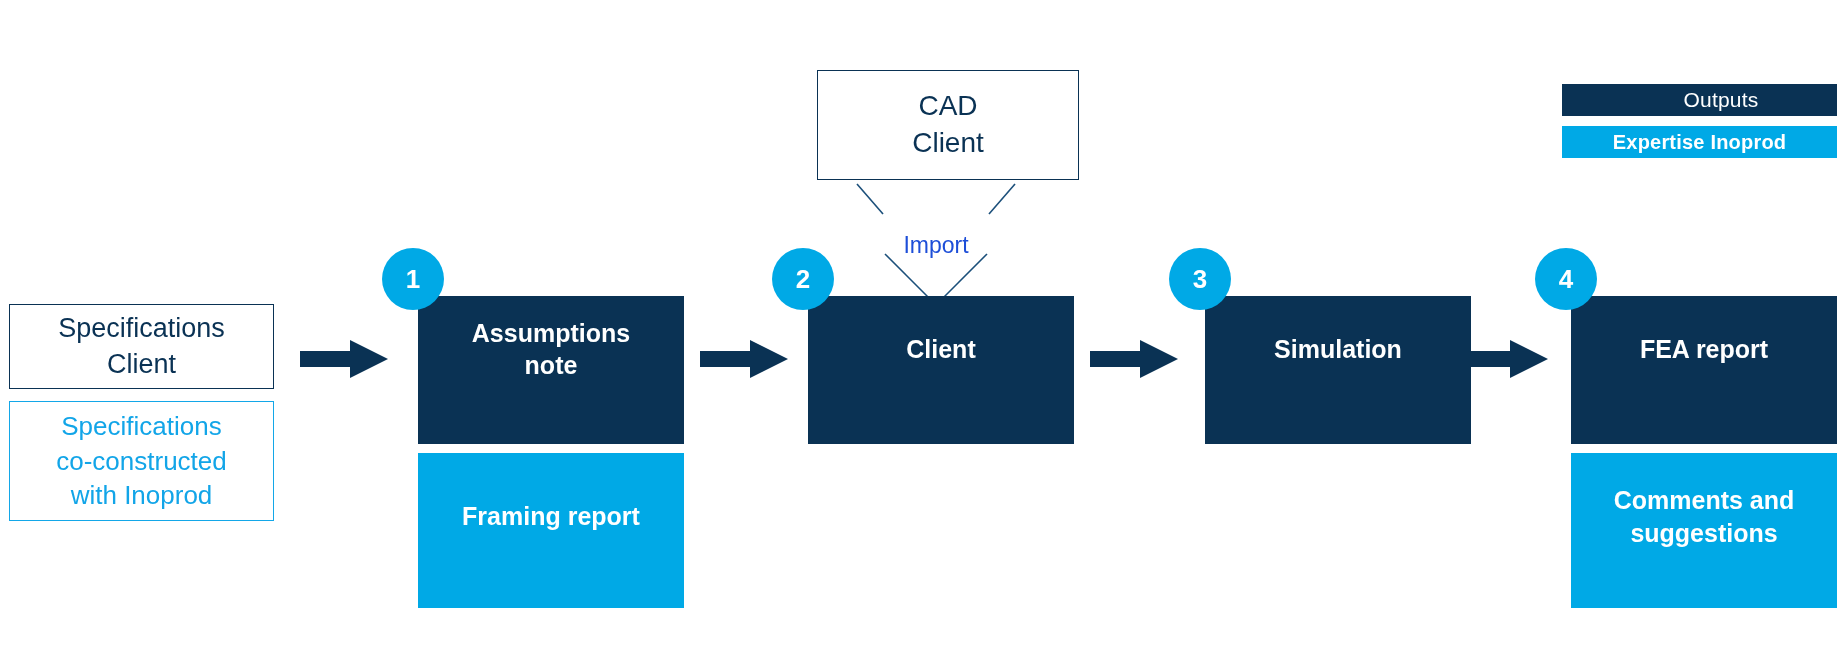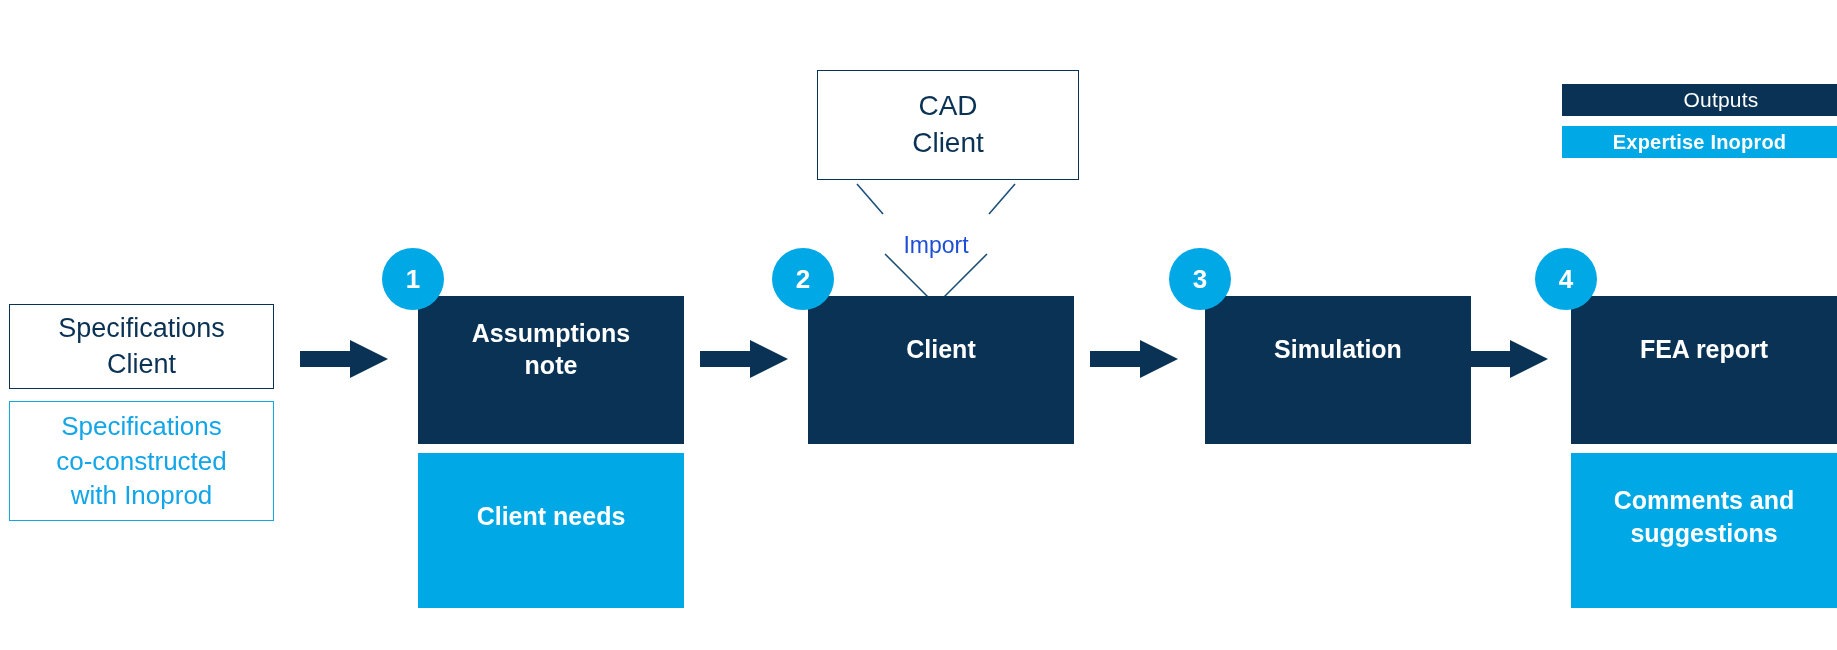"Client needs" span { text: Client needs -> Framing report }
